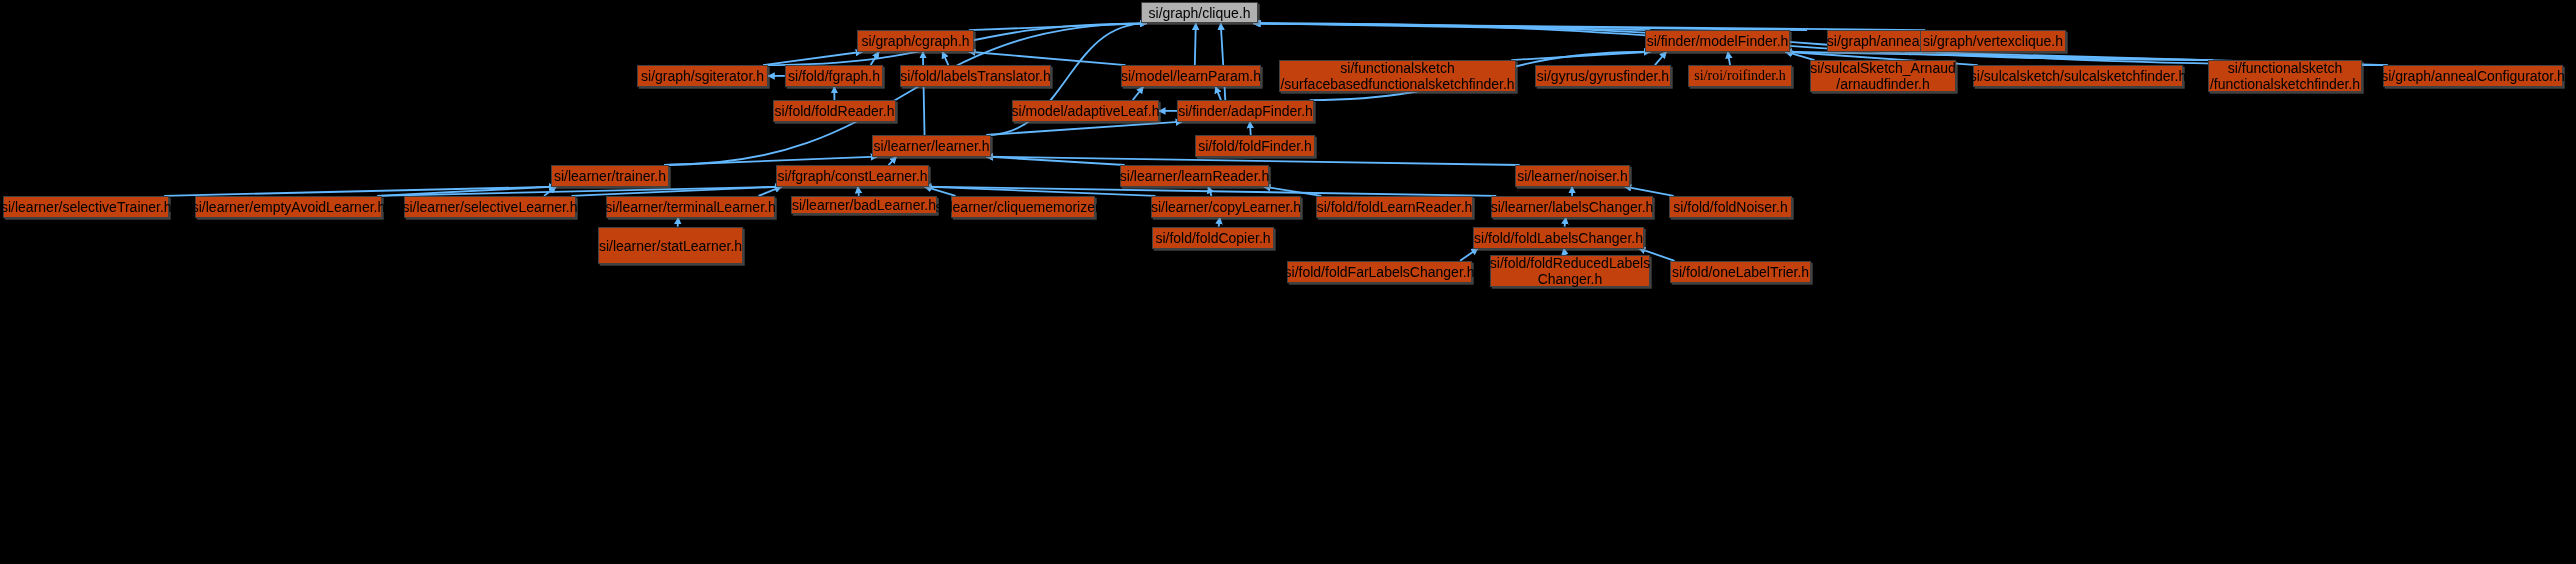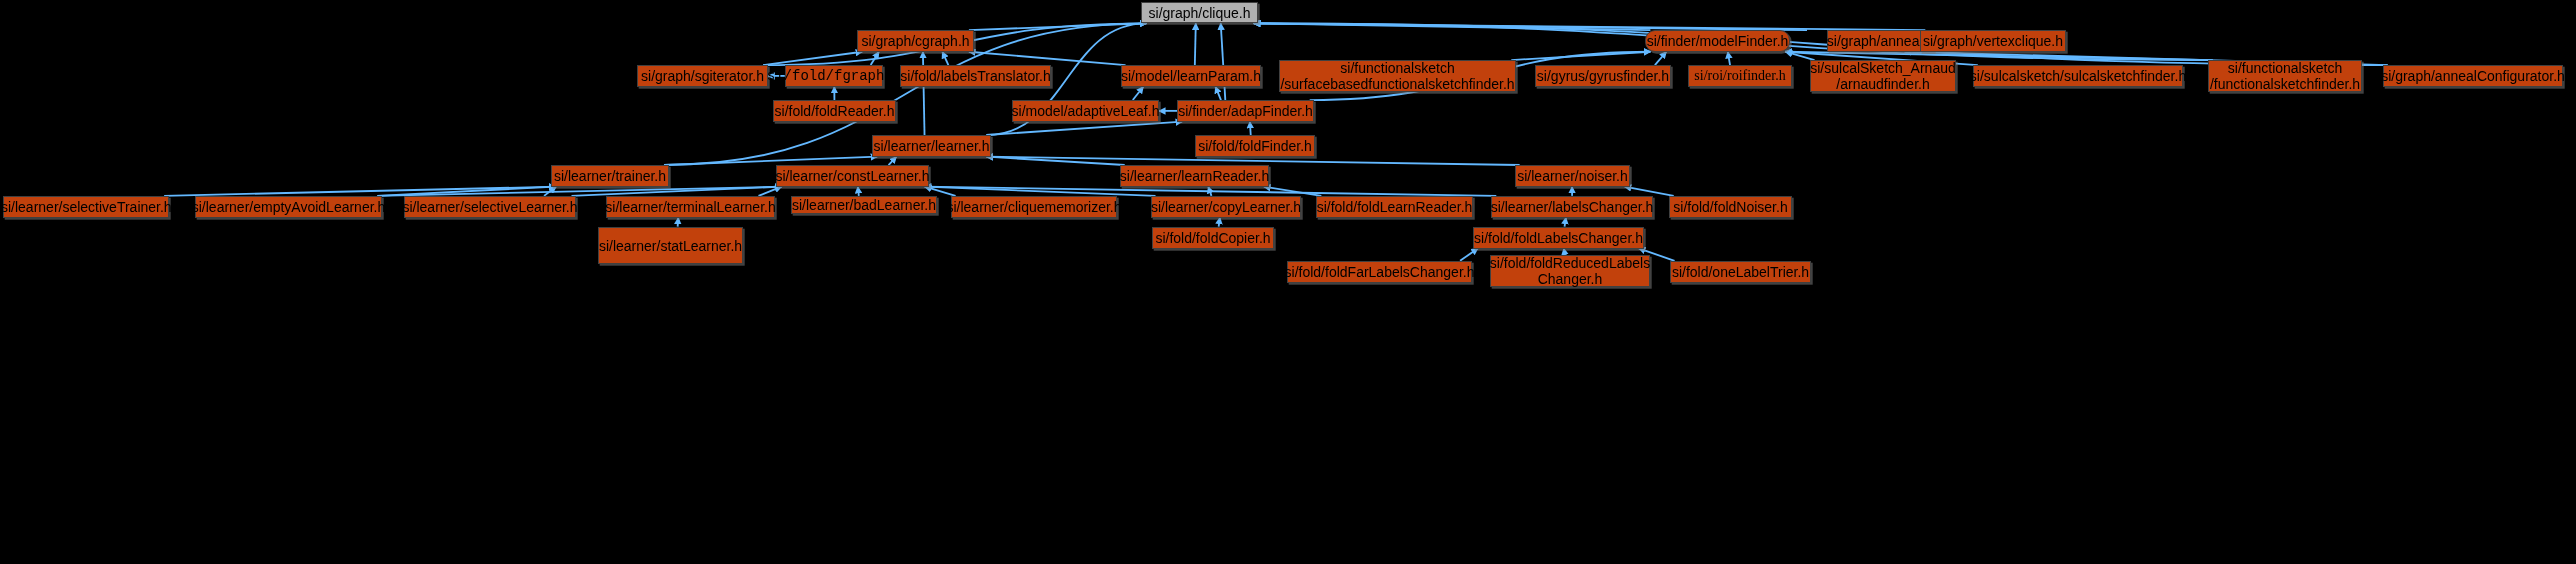"si/finder/modelFinder.h" div.node { border-radius: 10px -> none }
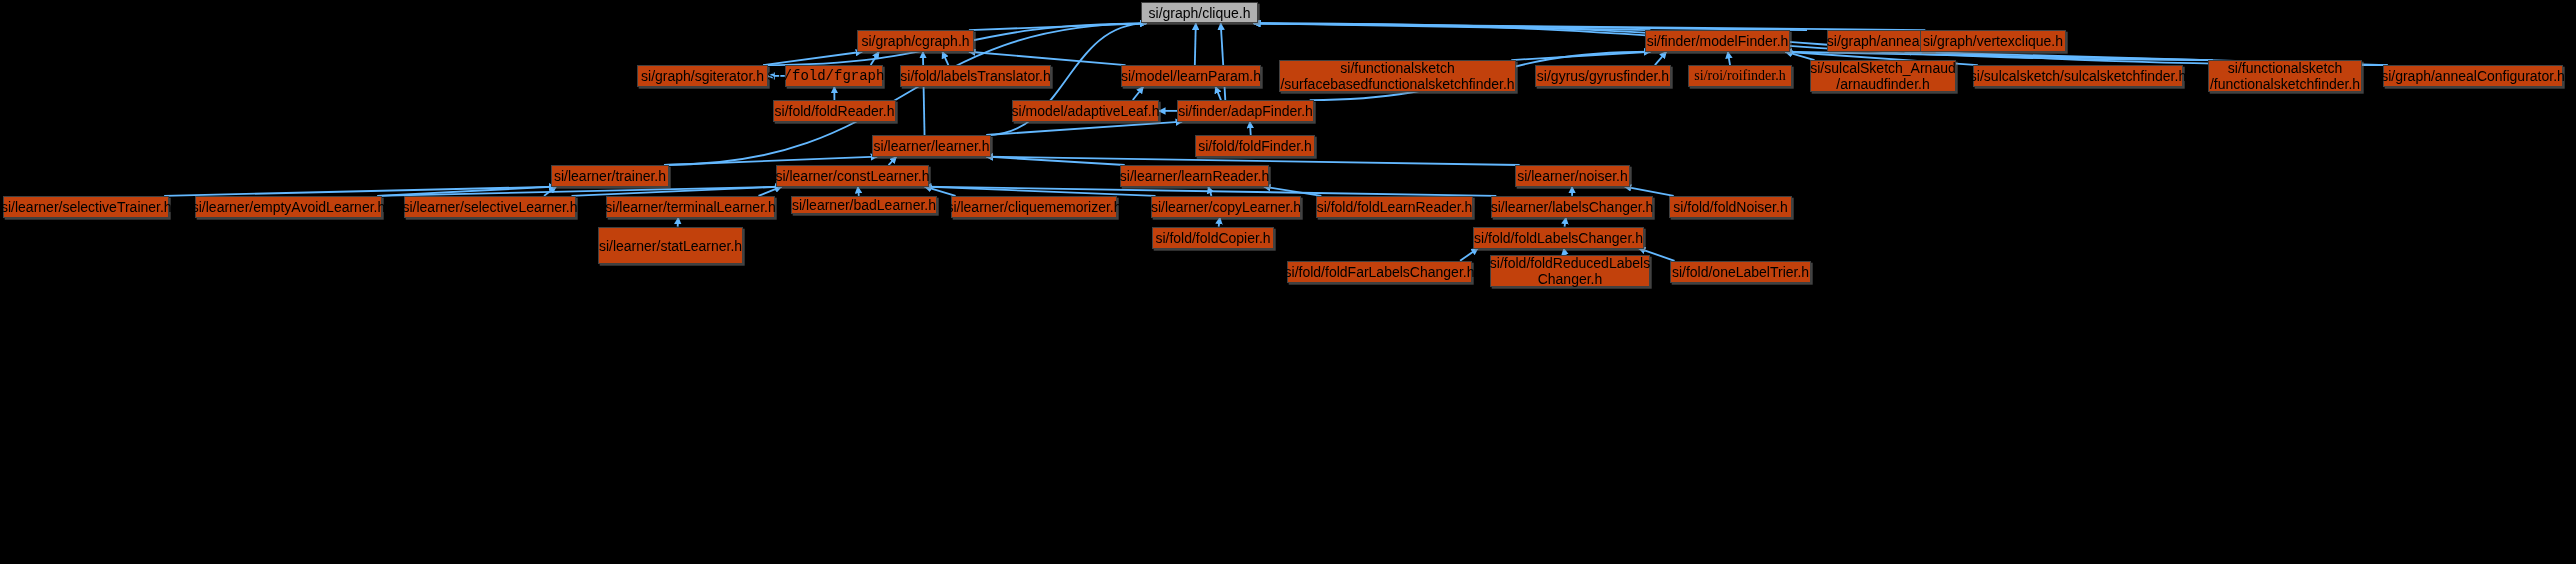"si/fold/fgraph.h" div.node { font-family: Liberation Mono, monospace -> none }
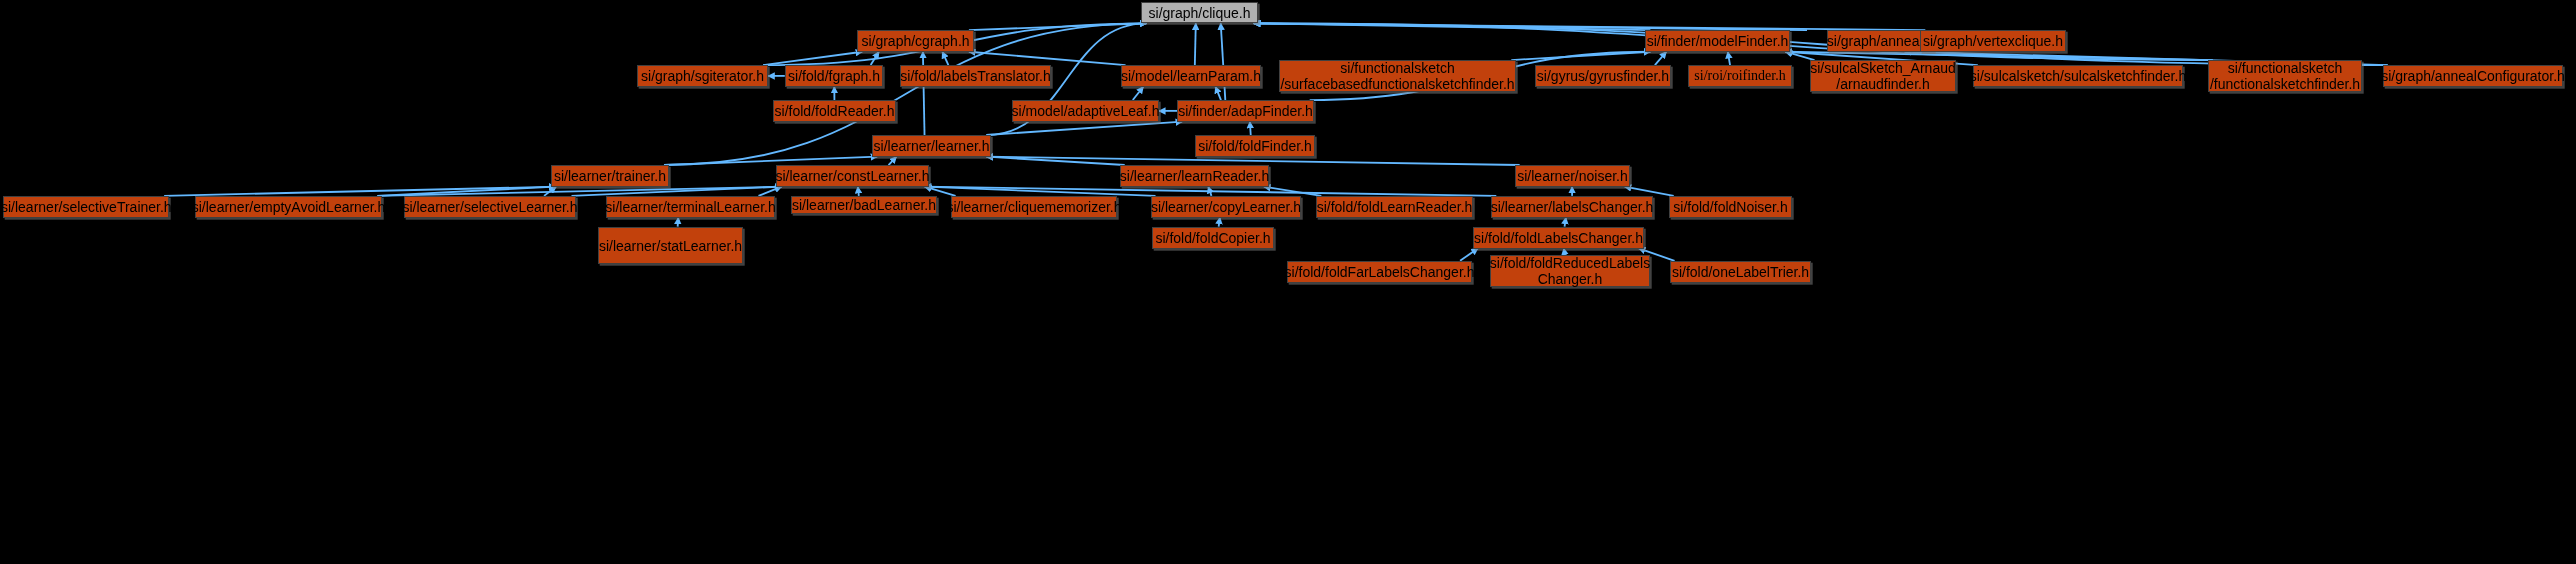"si/learner/constLearner.h" div.node { text: si/learner/constLearner.h -> si/fgraph/constLearner.h }
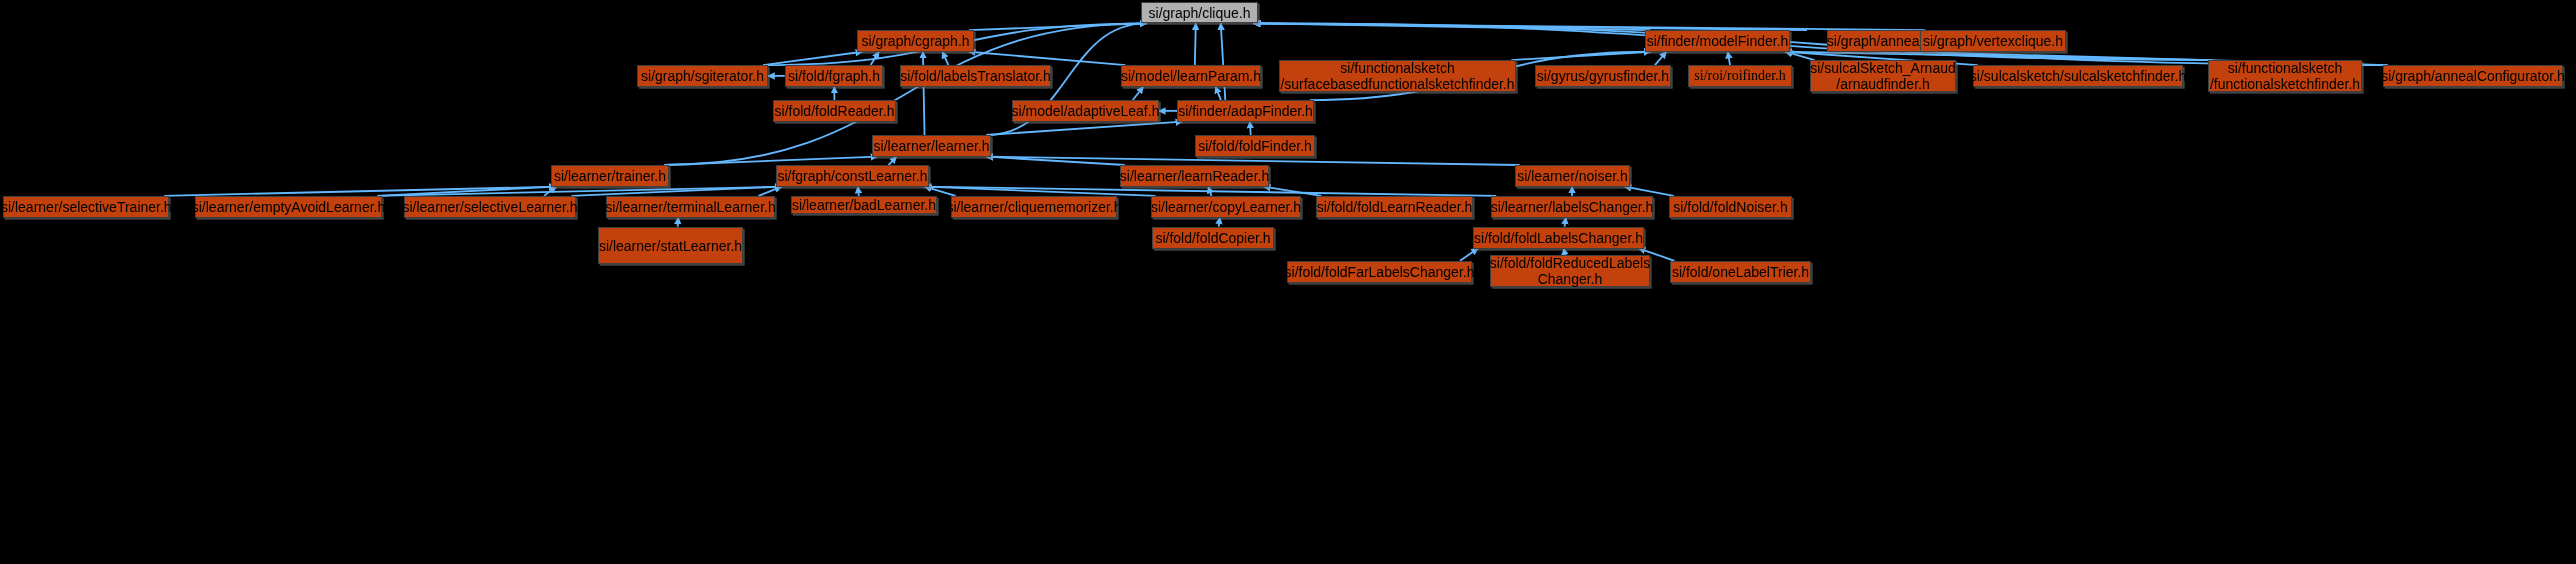"si/learner/cliquememorizer.h" div.node { width: 166px -> 144px }
